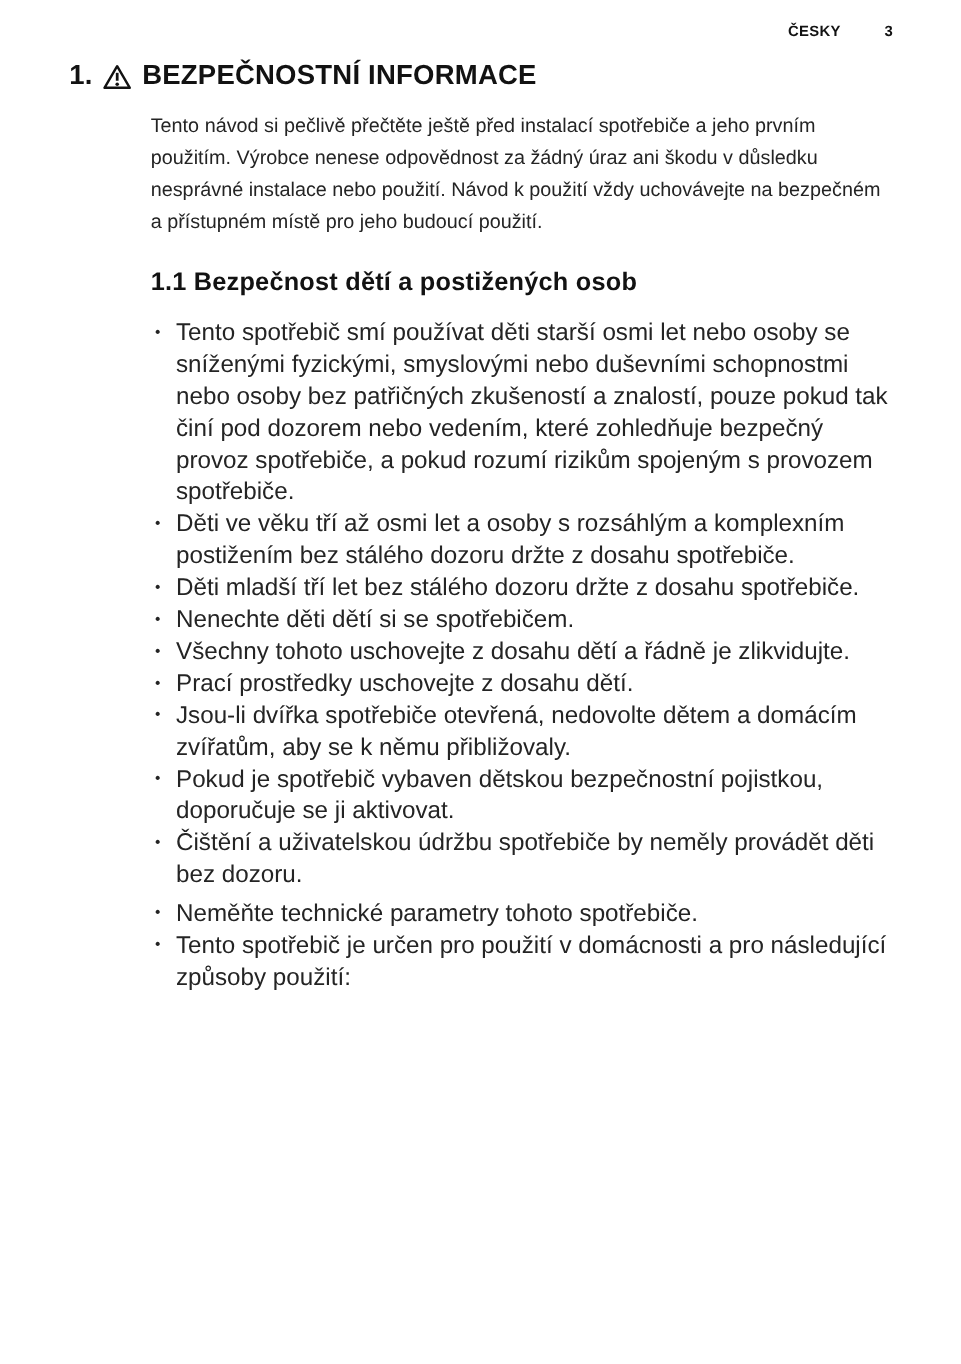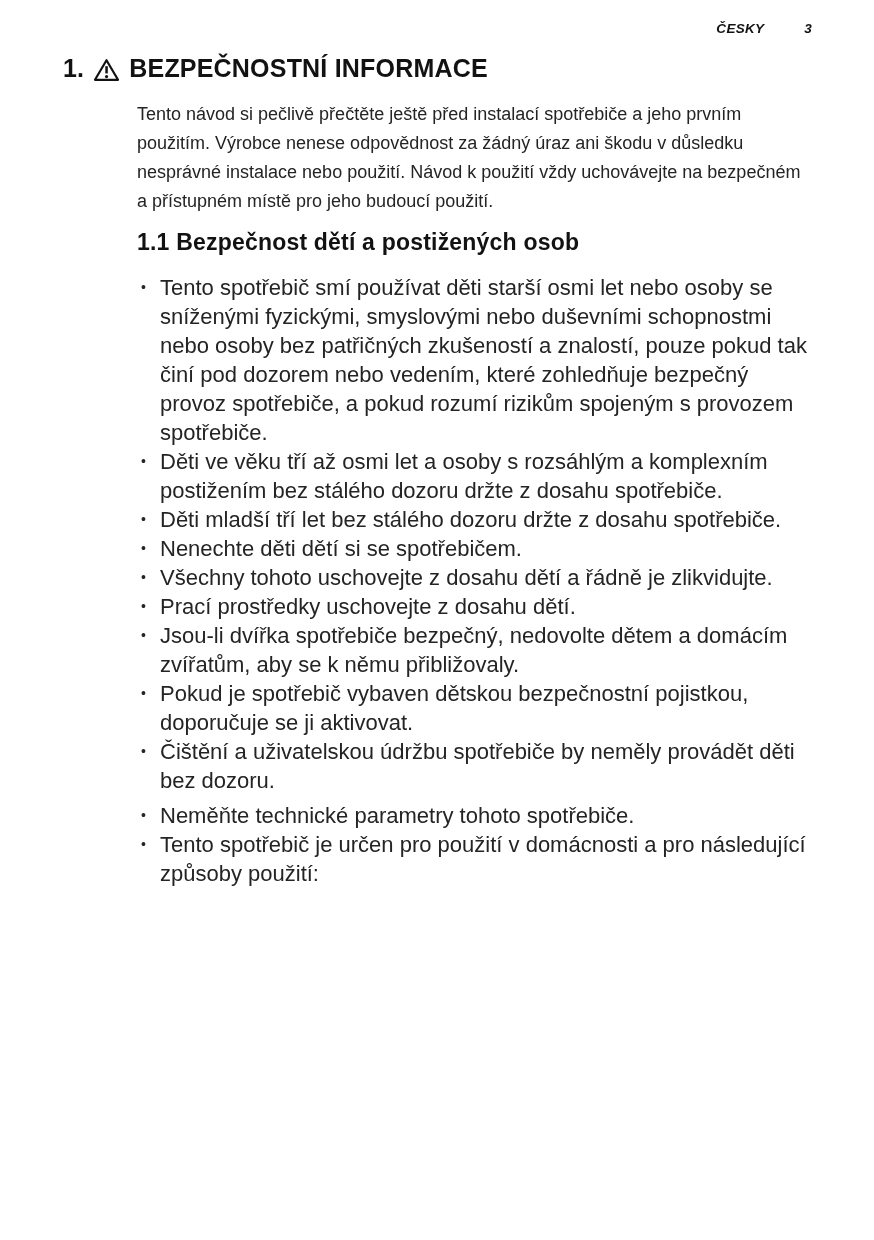"ČESKY 3" .page-header { font-style: italic -> none }
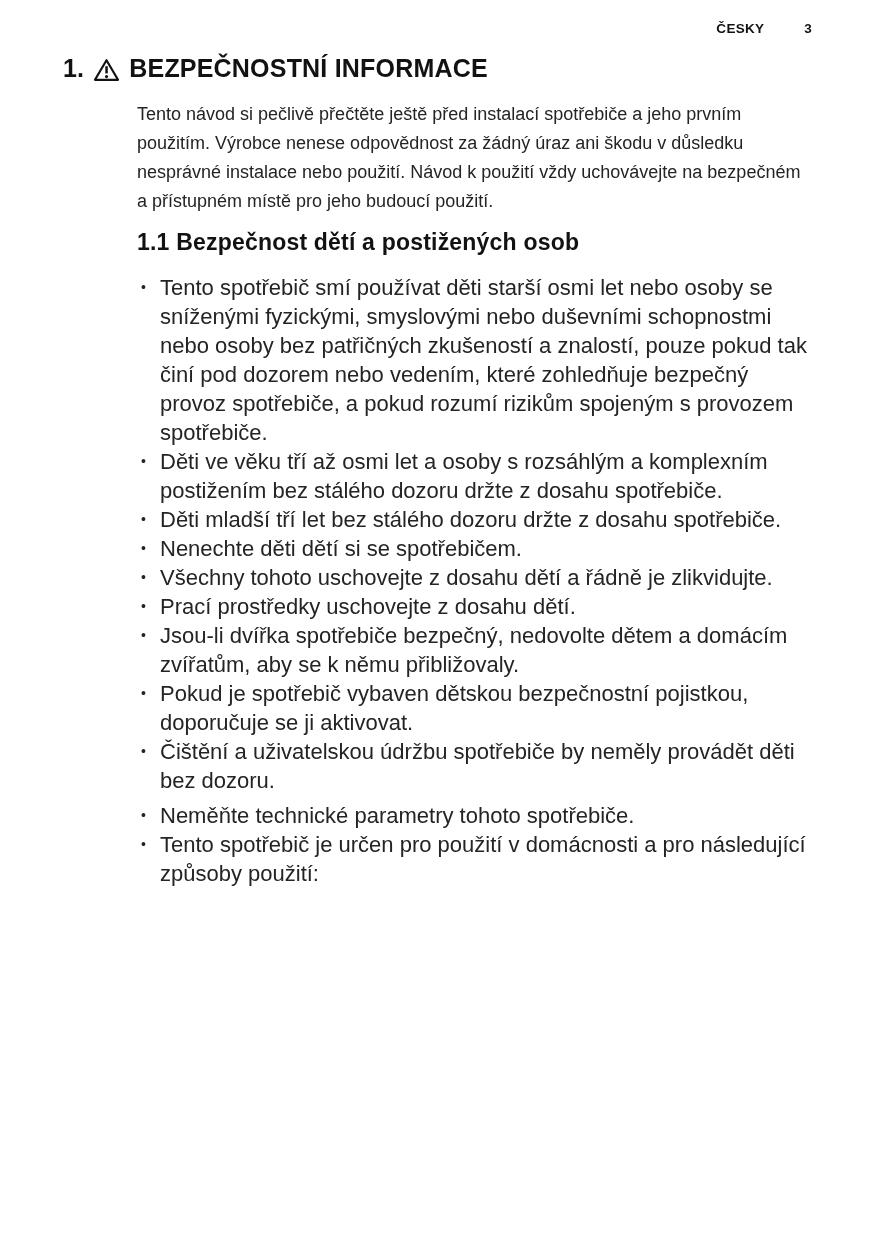"1.1 Bezpečnost dětí a postižených" .h2 { margin: 13px 0 17px 0 -> 27px 0 17px 0 }
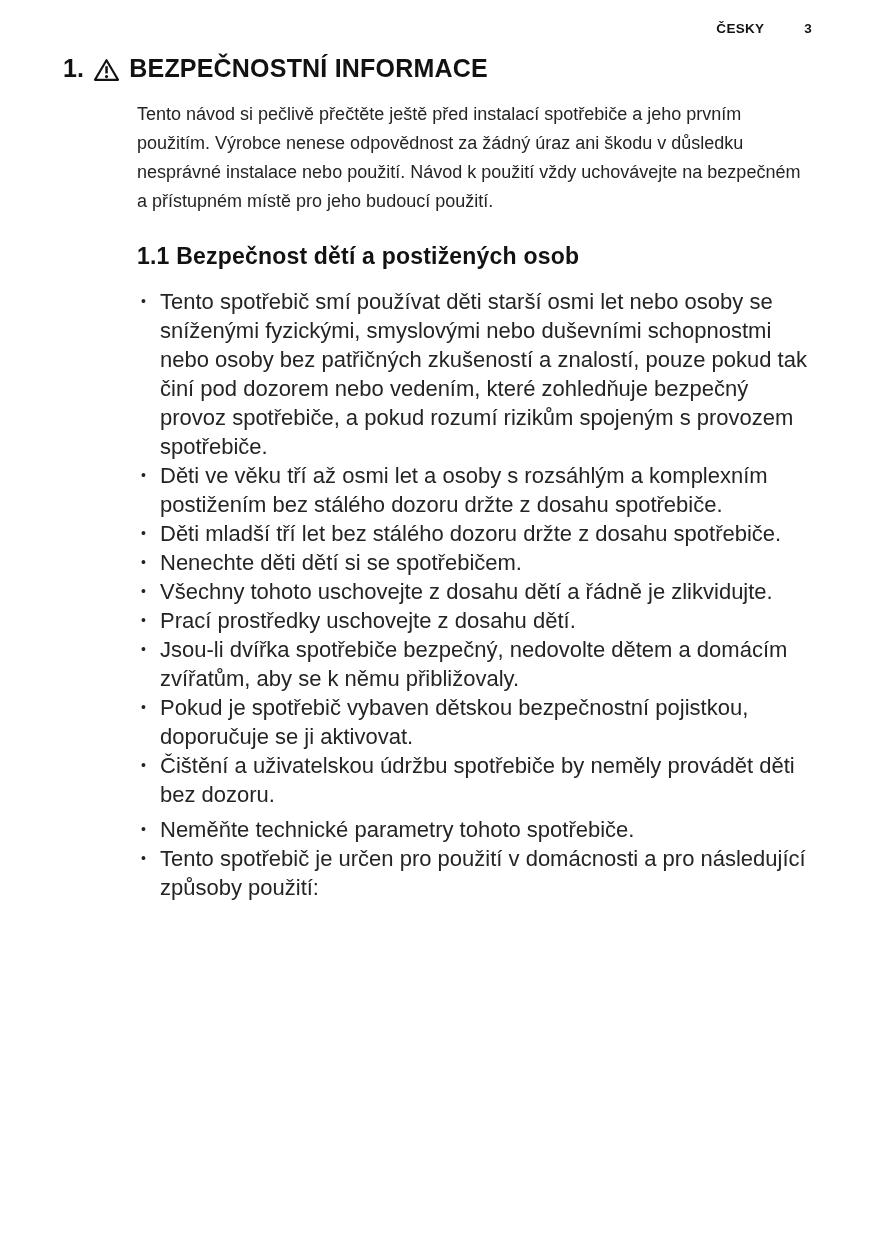"Jsou-li dvířka spotřebiče bezpečný," span.btext { text: bezpečný -> otevřená }
